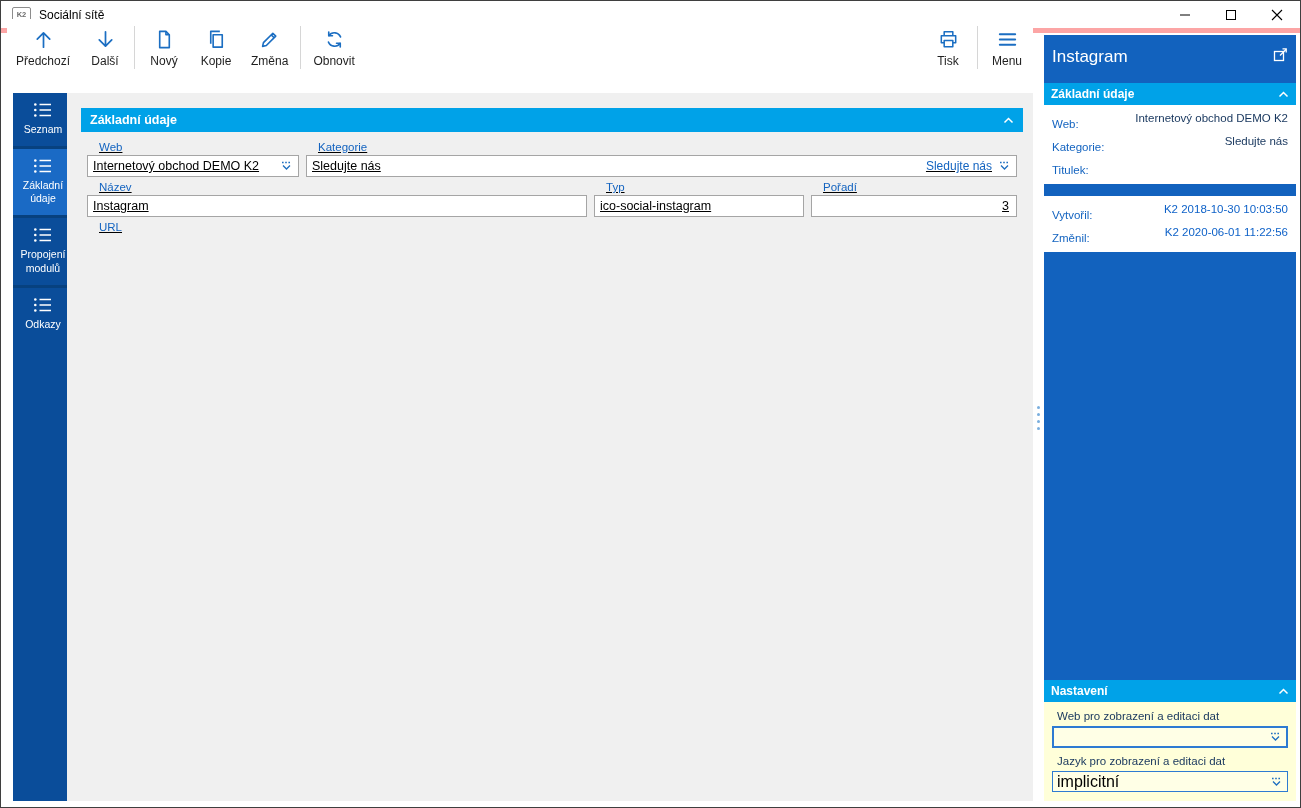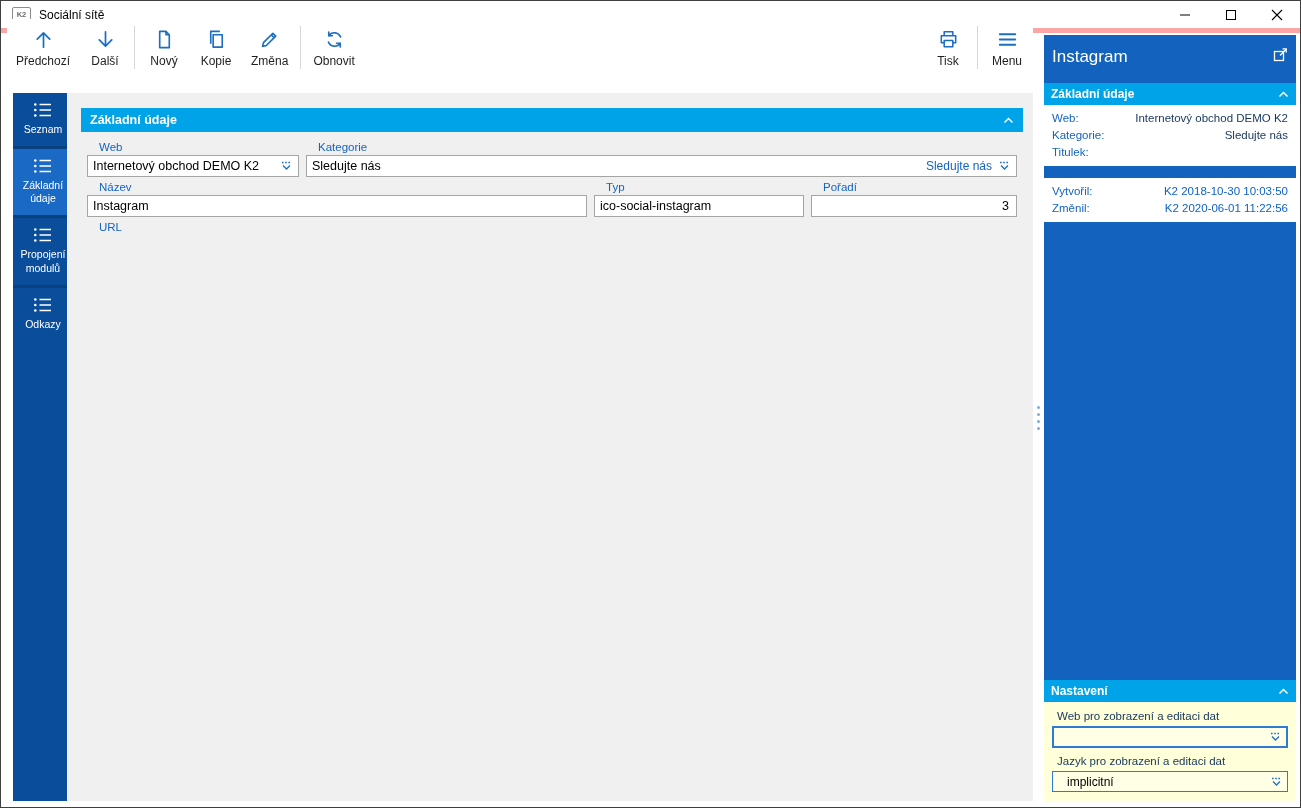"Web:" .pv-row .lbl { margin-top: none -> 6px }
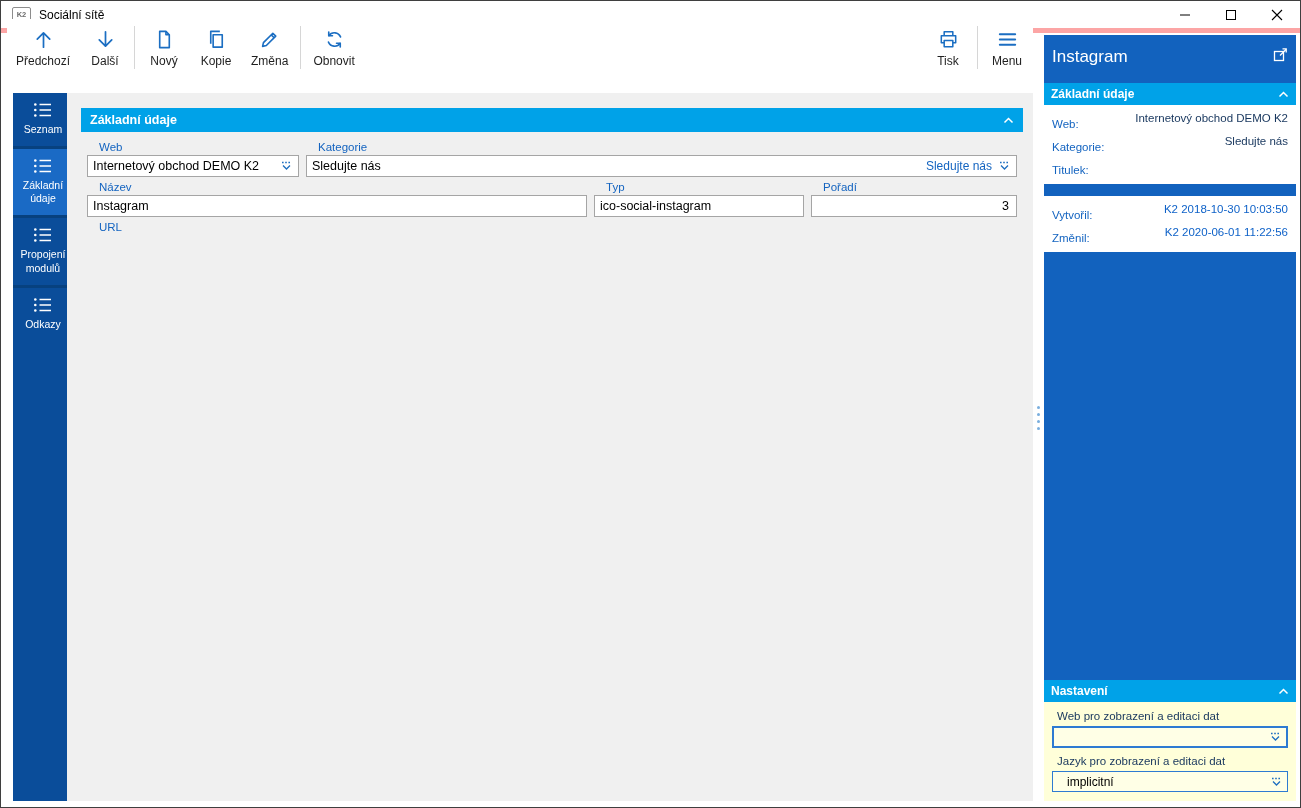"Web" .frow { text-decoration: none -> underline }
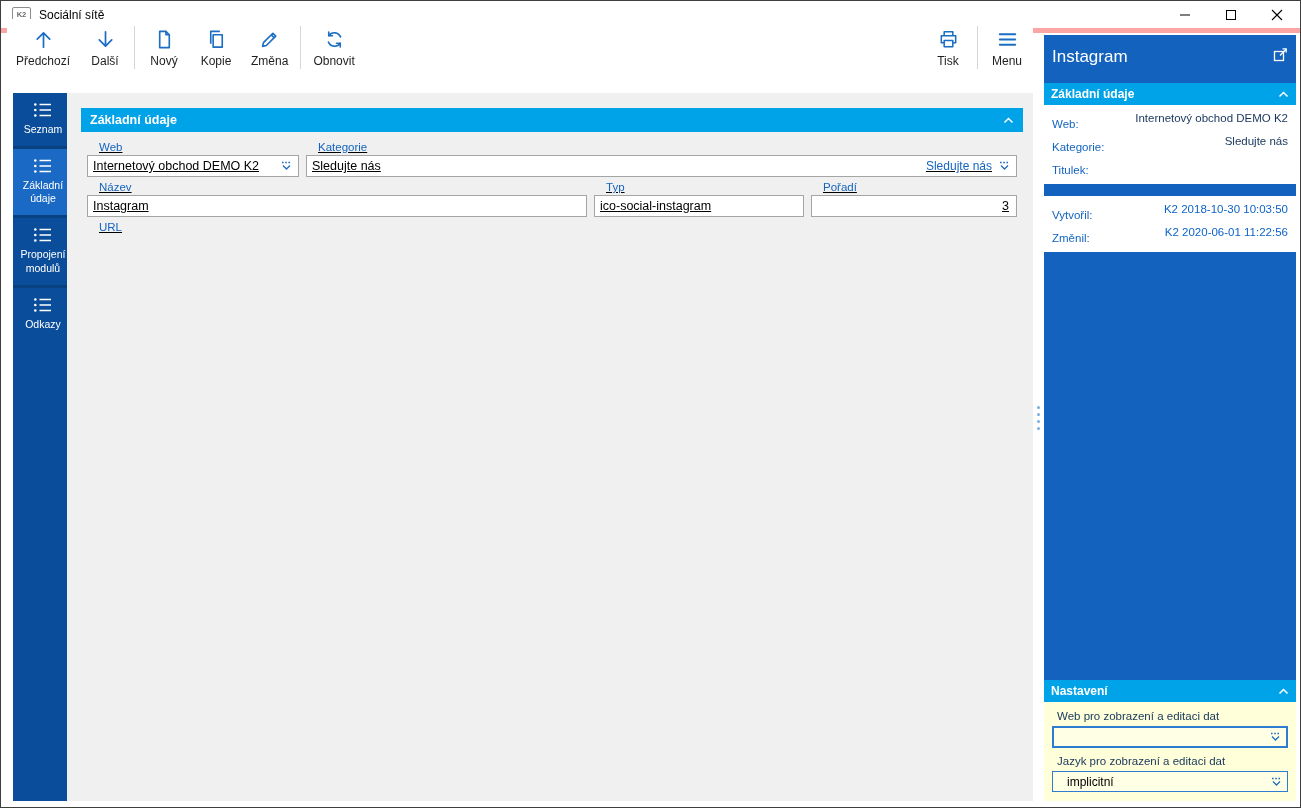"implicitní" .set-input input { font-size: 12px -> 16px; margin-left: 10px -> none }
